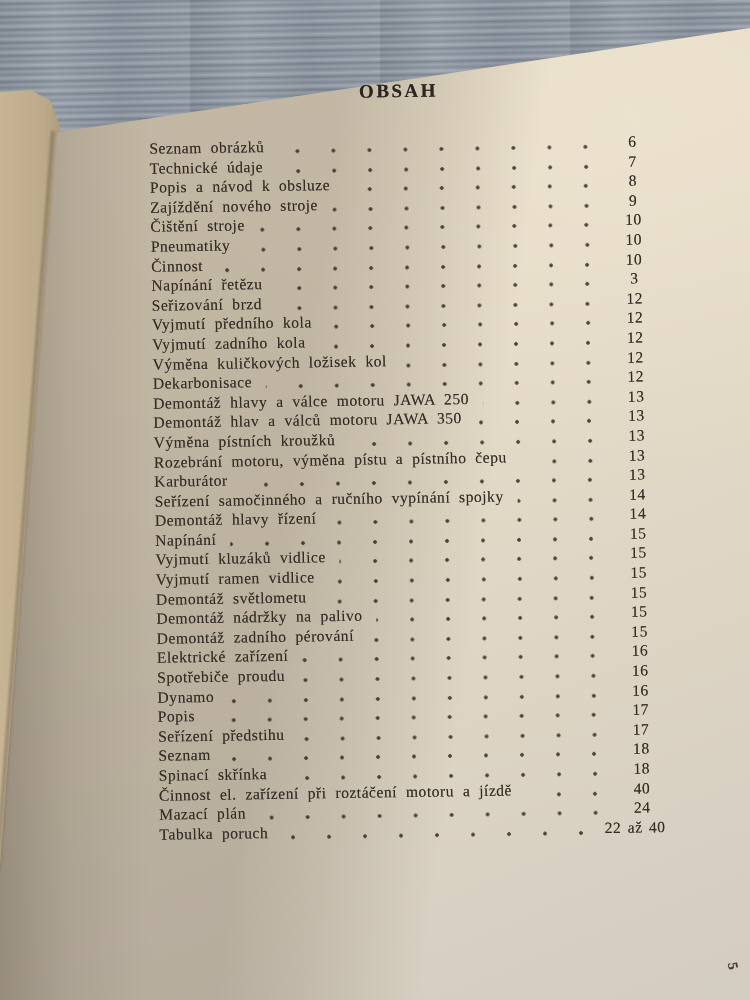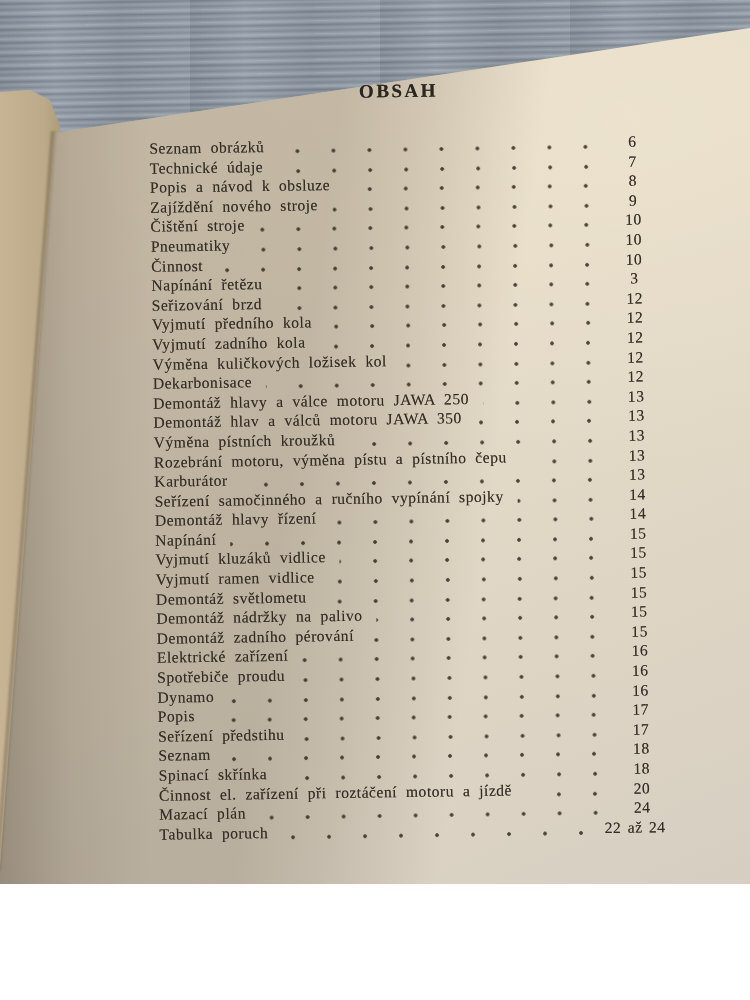"OBSAH" .photo { height: 884px -> 1000px }
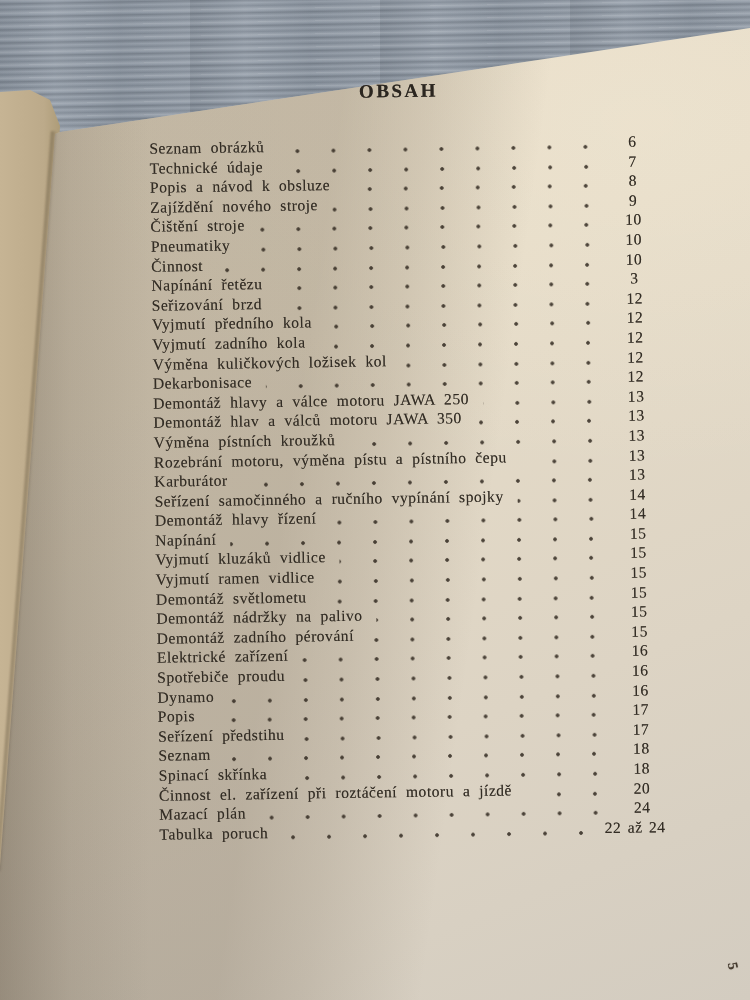"20" span.num { text: 20 -> 40 }
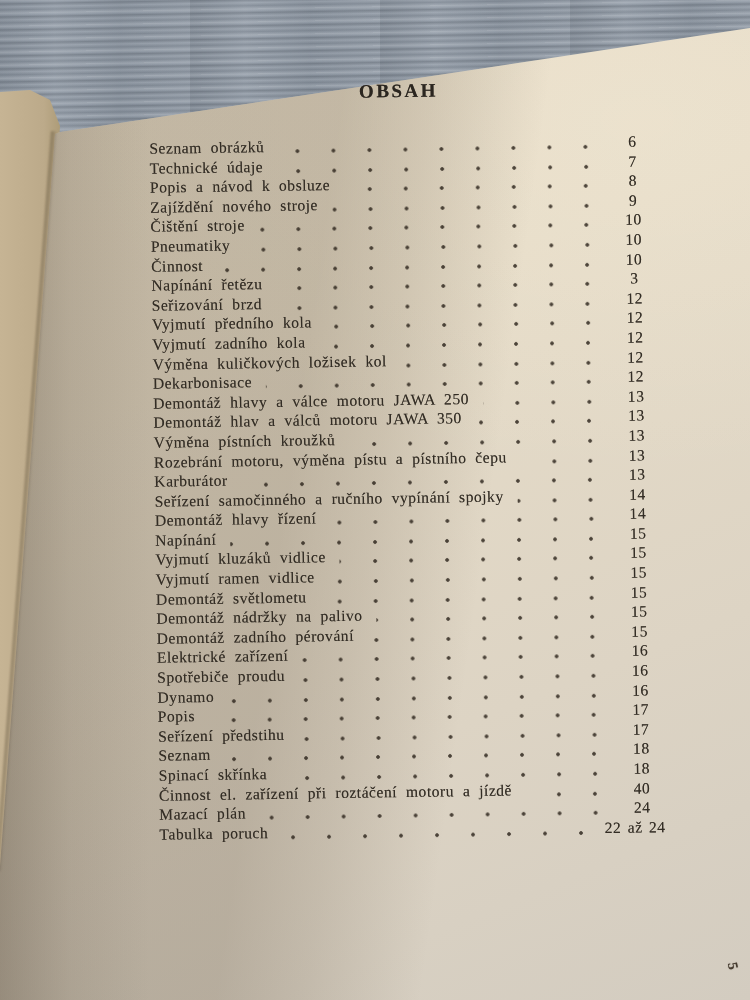"22 až 24" span.num { text: 24 -> 40 }
